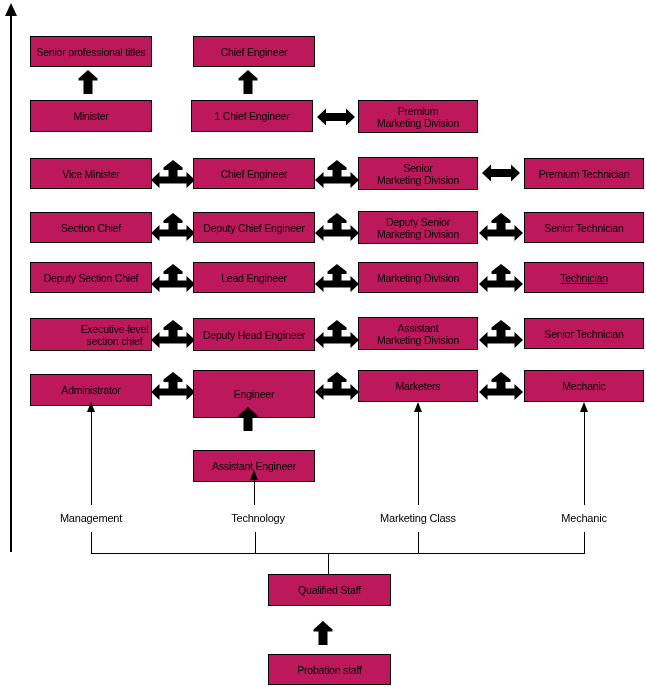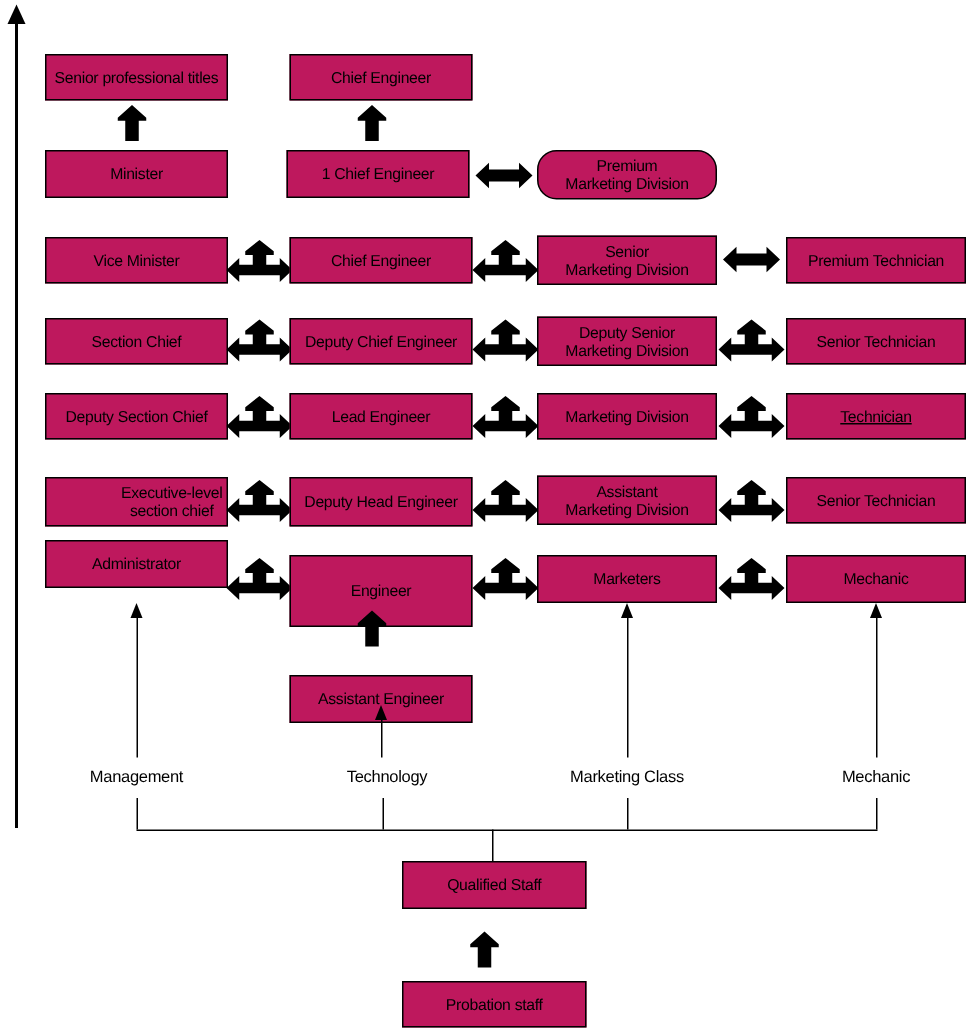"Premium" div.box { border-radius: 13px -> none }
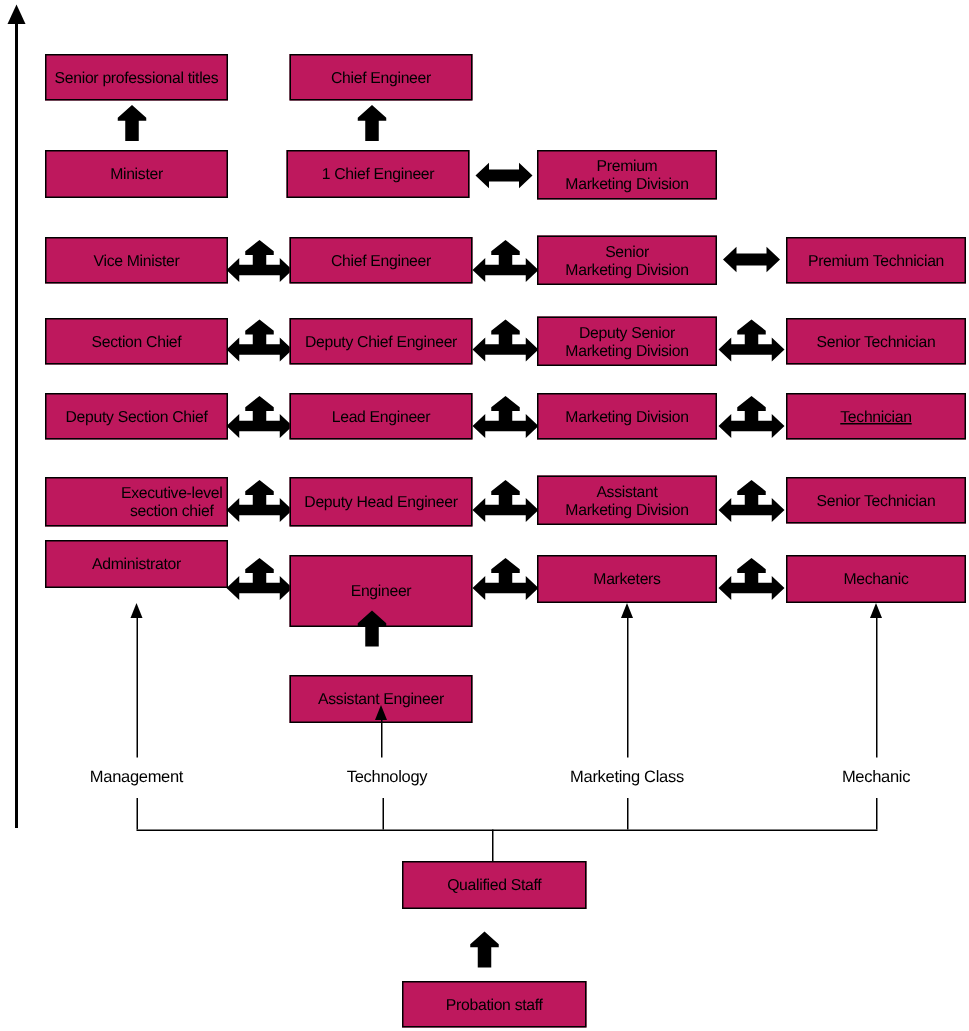"Administrator" div.box { top: 360px -> 374px }
